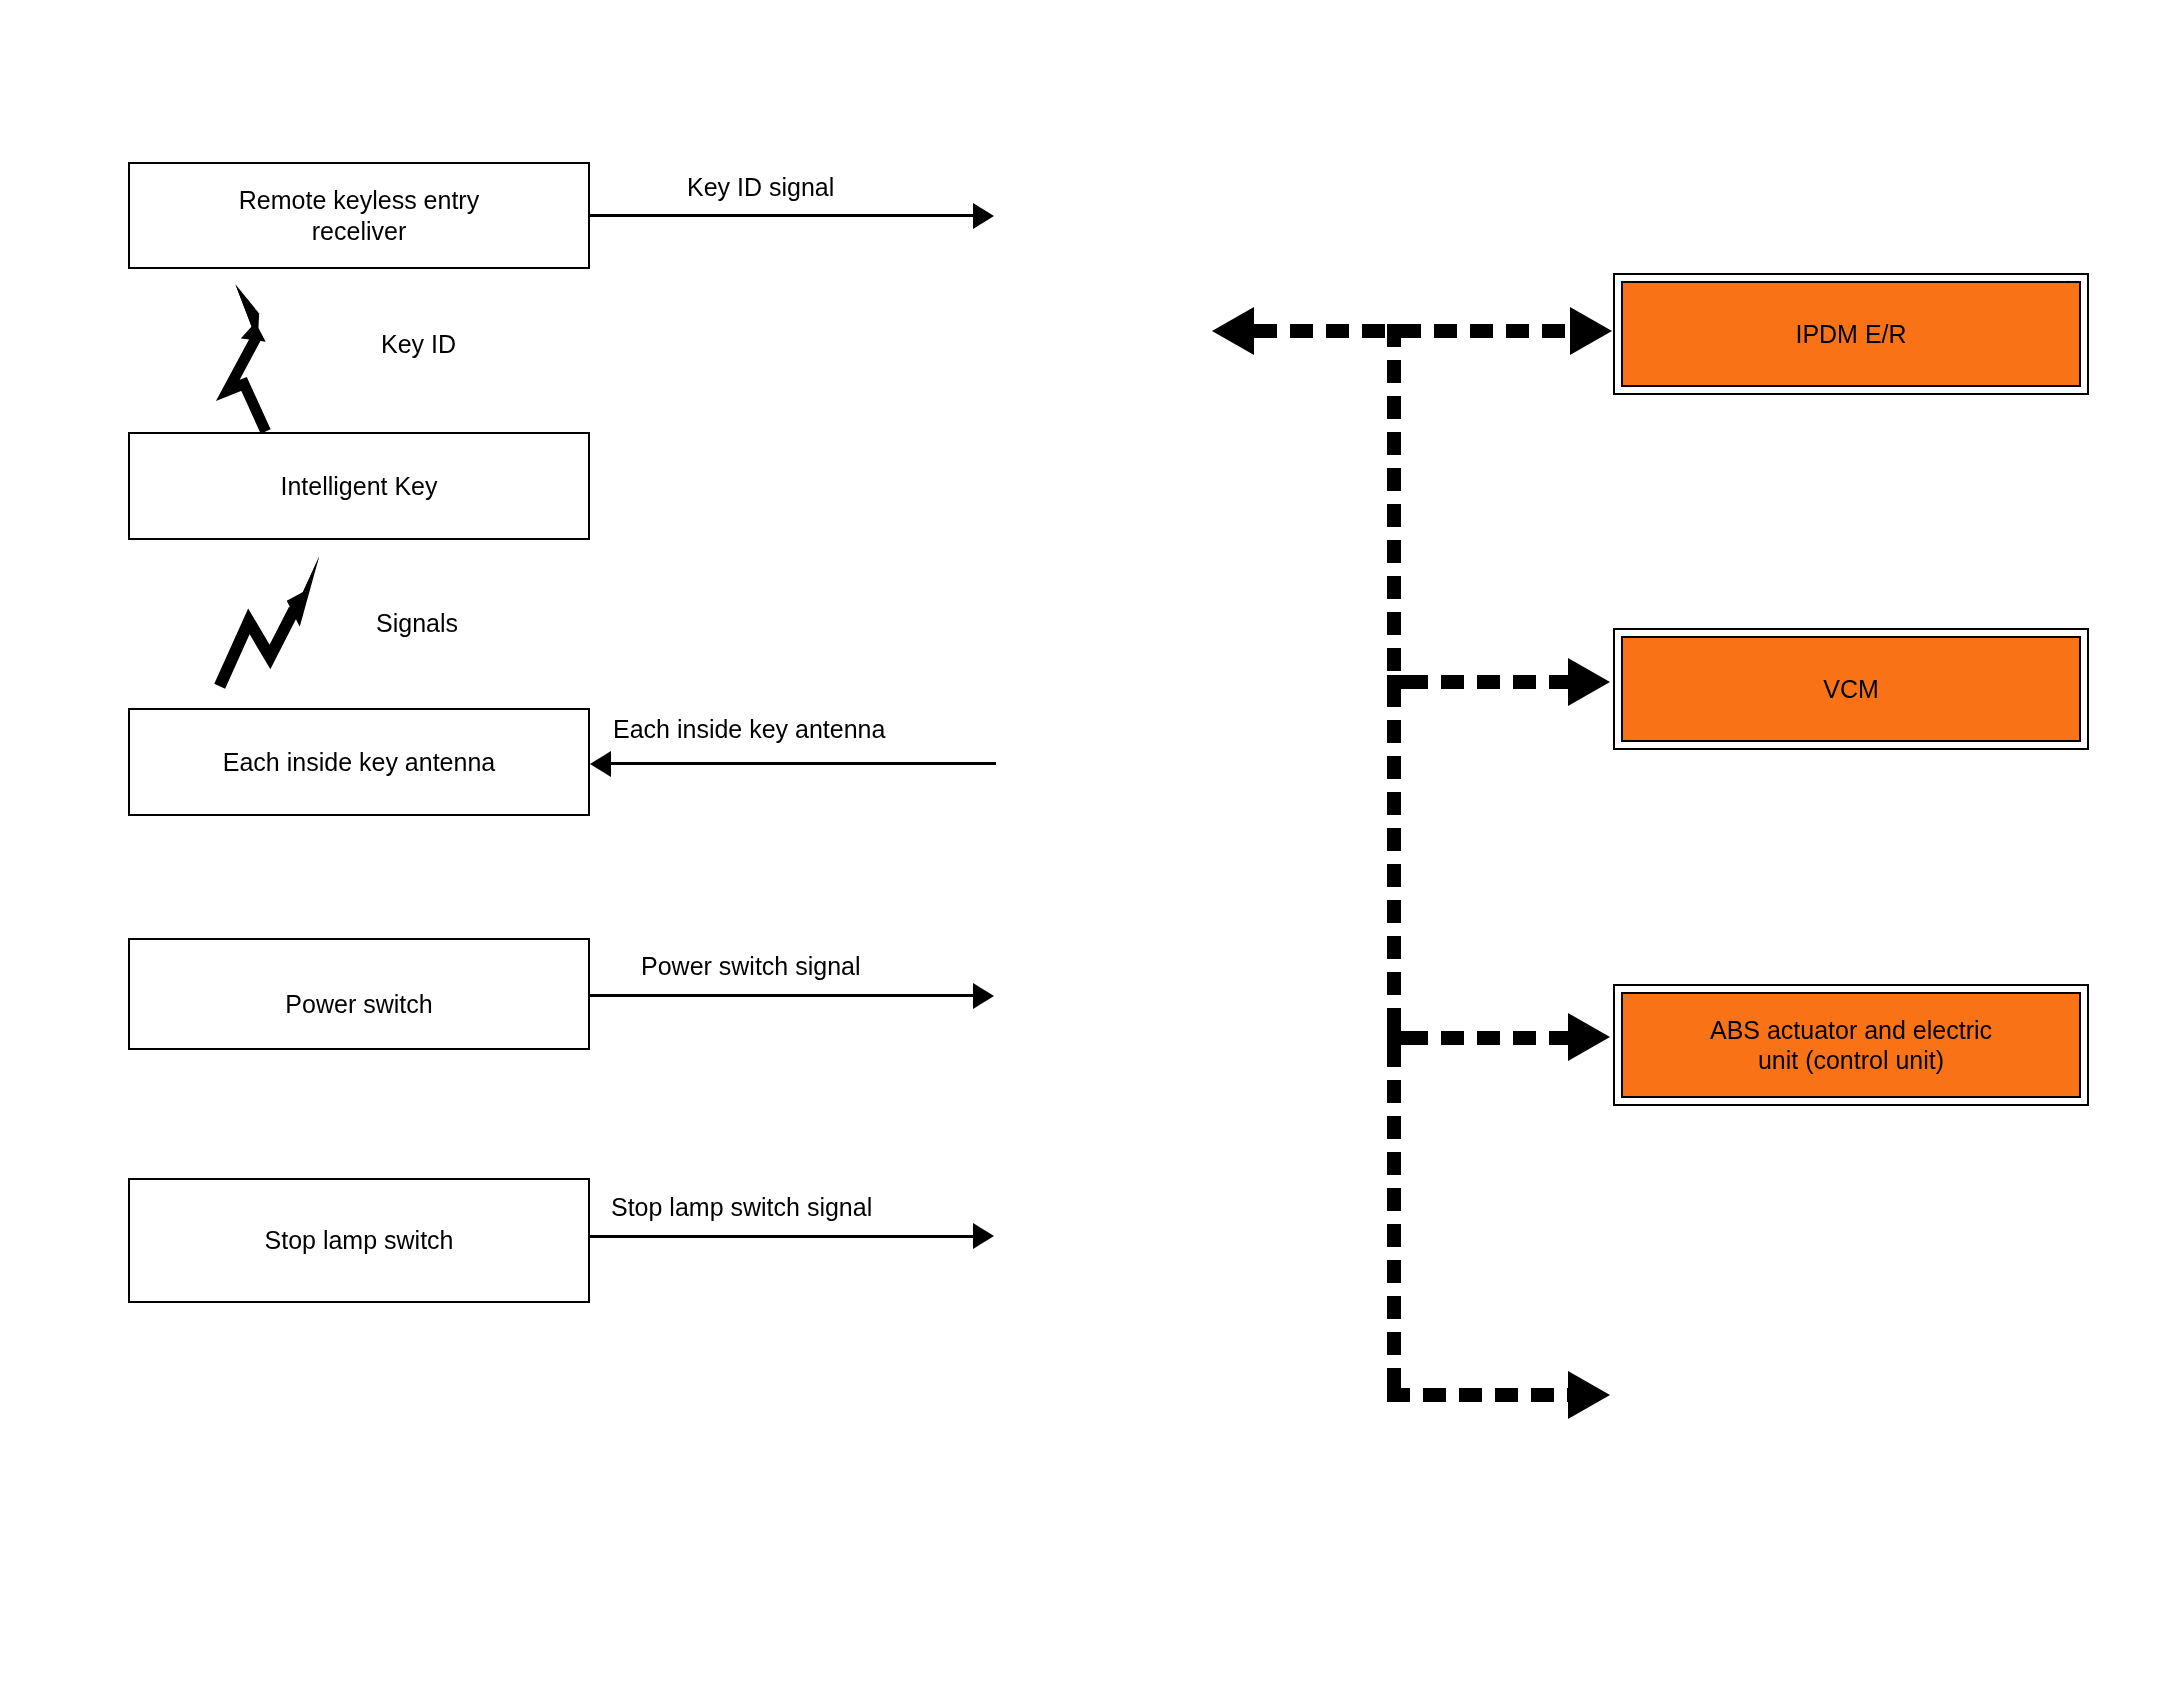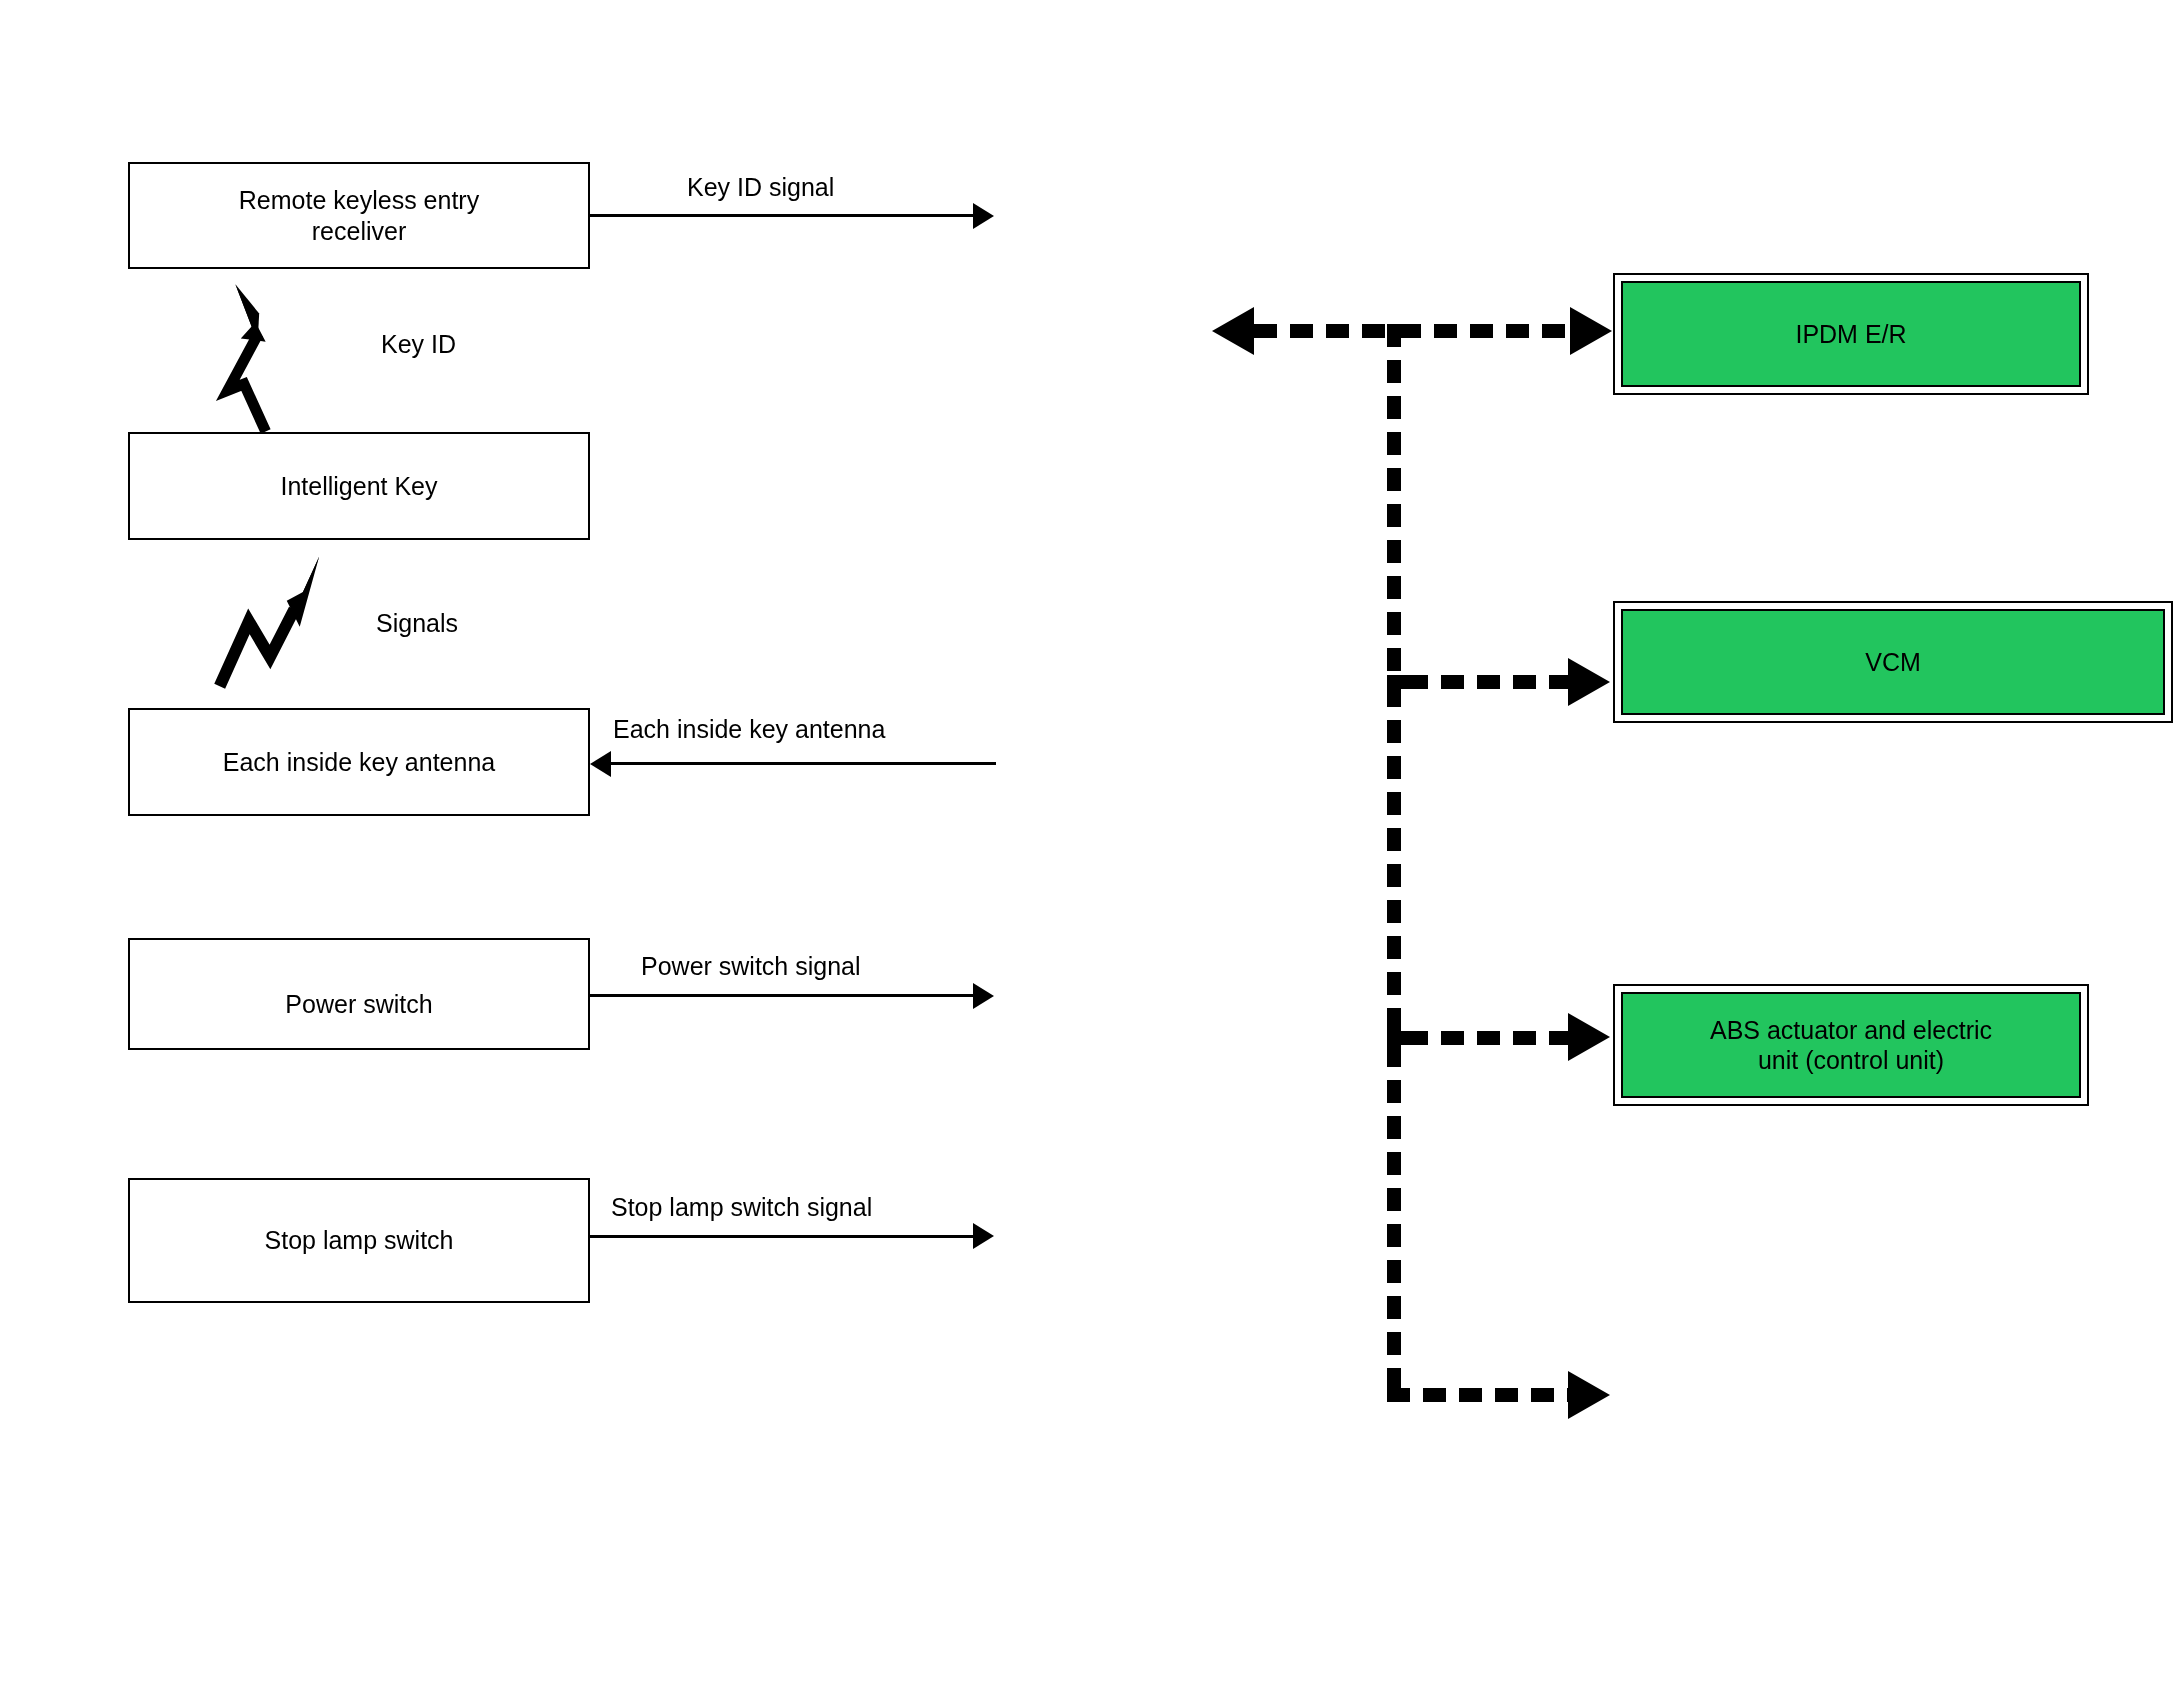"IPDM E/R" .dbox > .inner { background: #22c55e -> #f97316 }
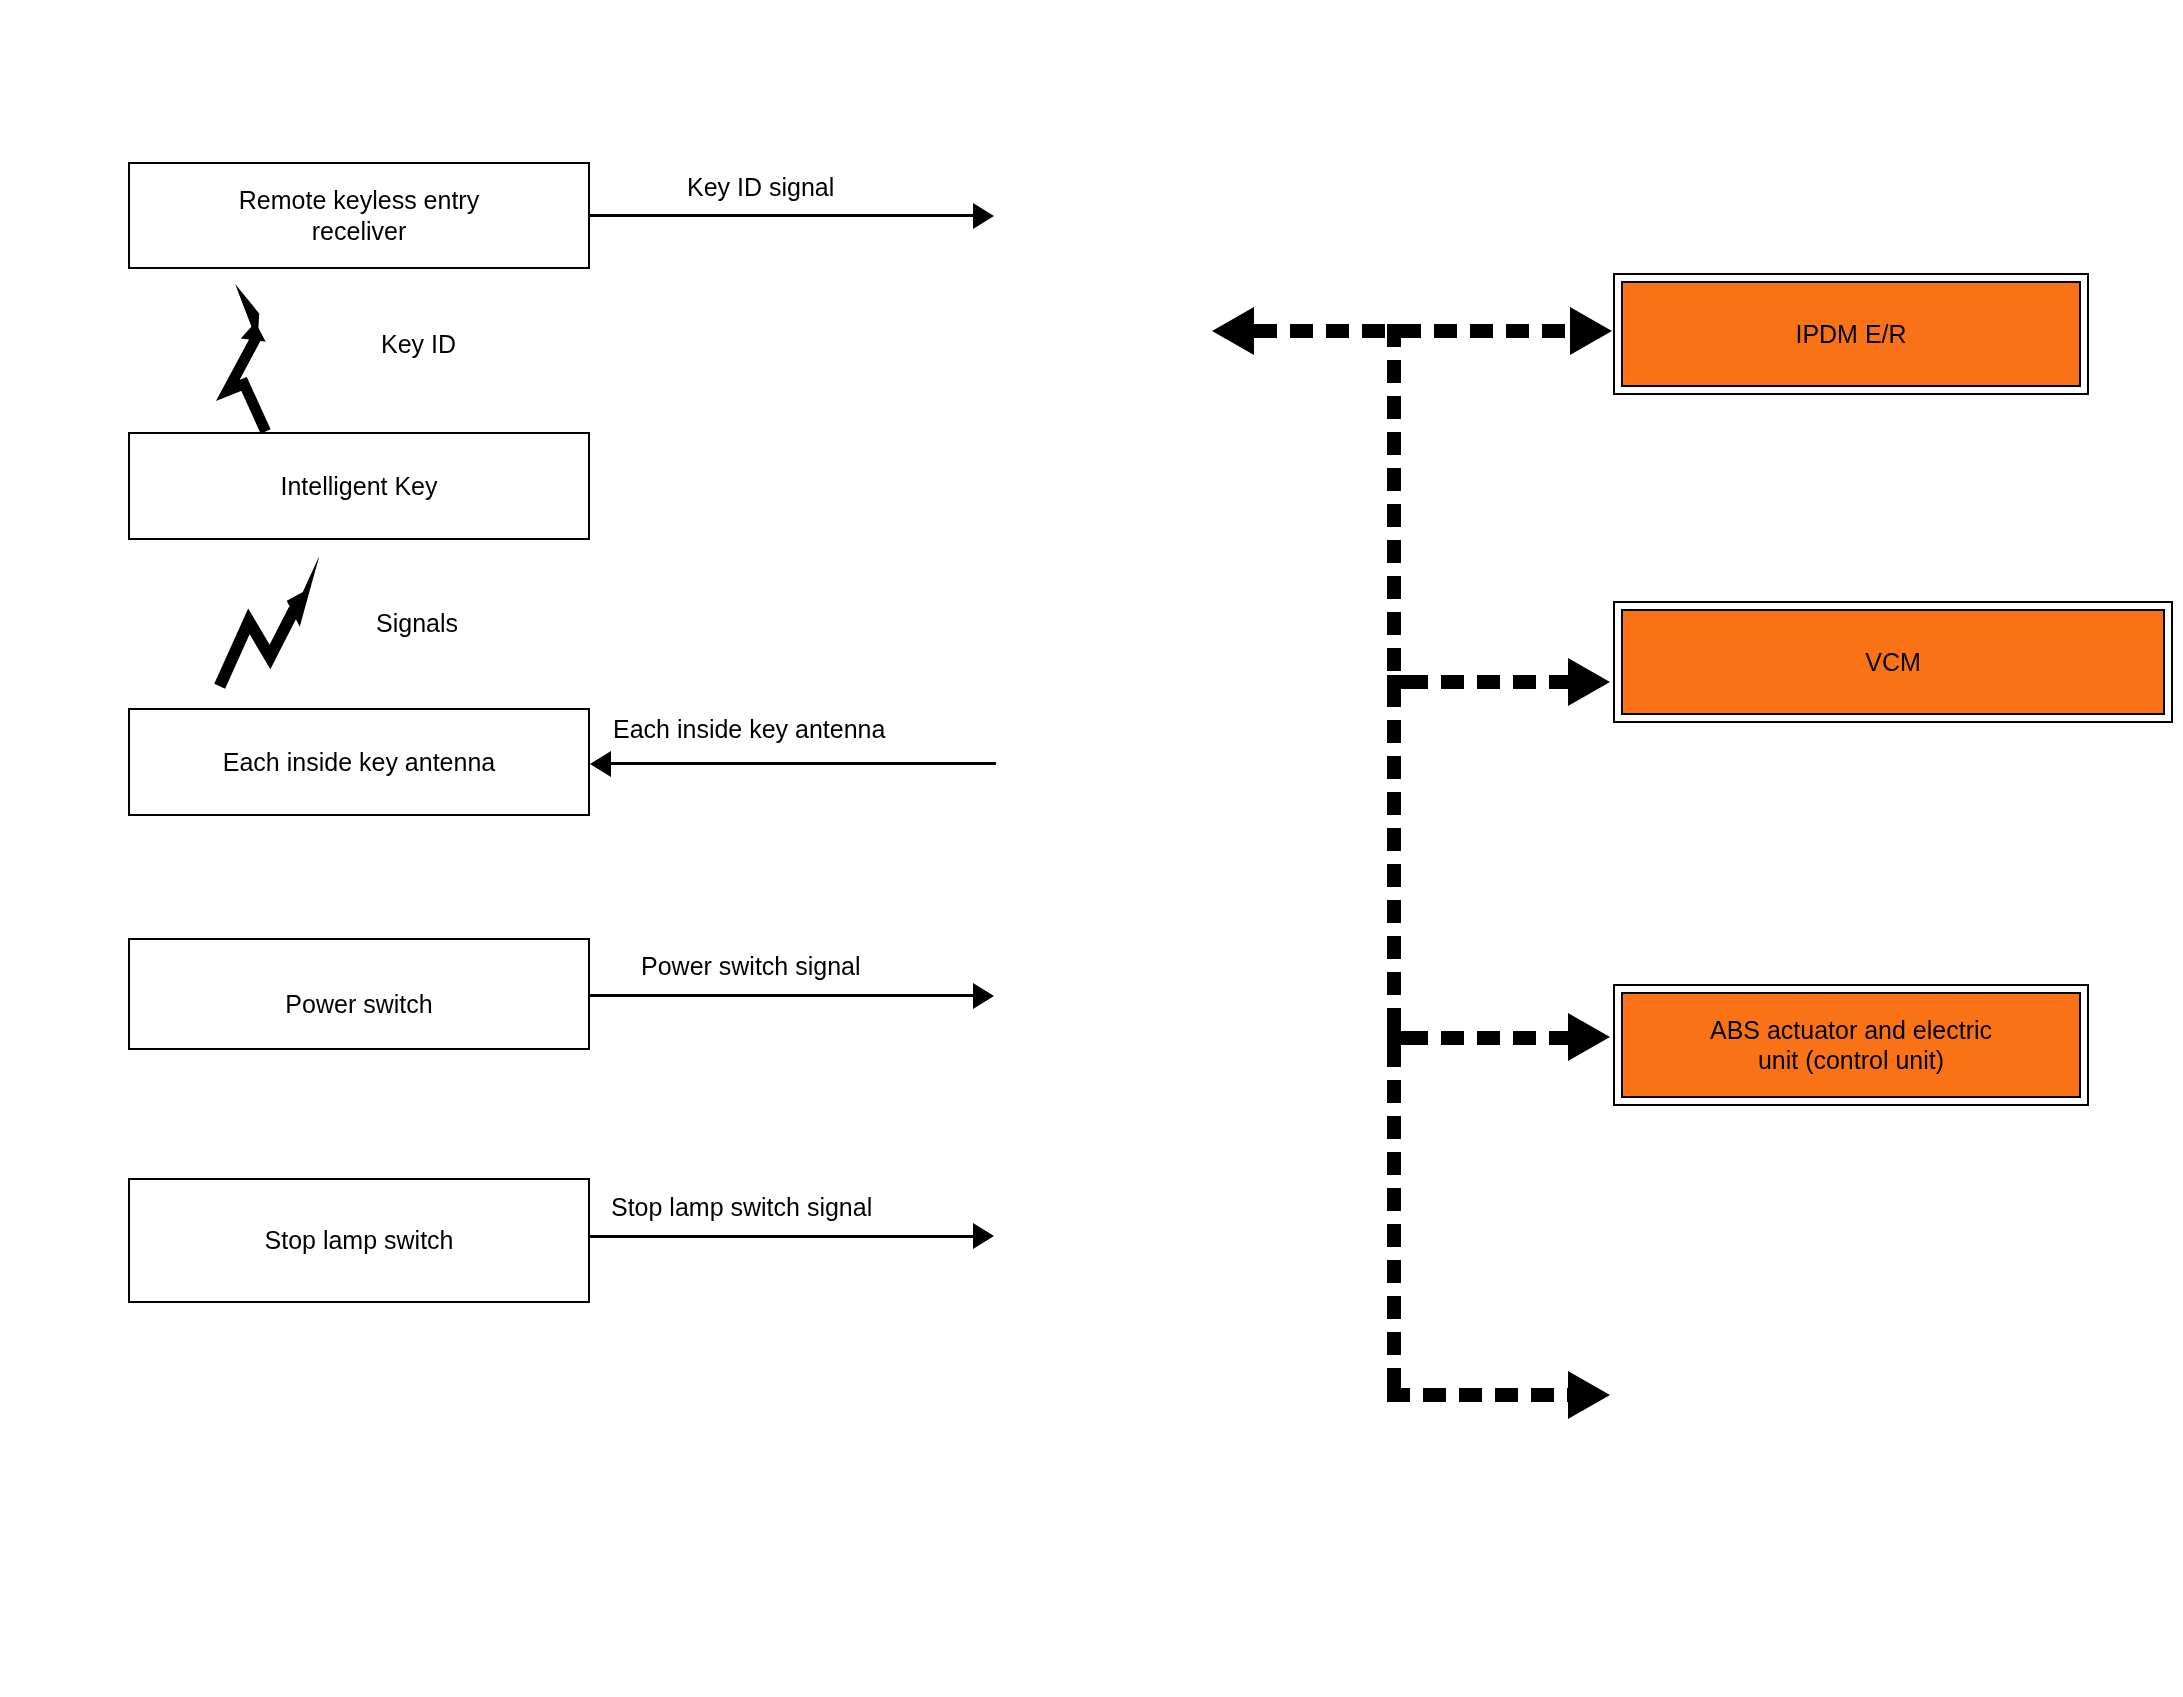"VCM" div.dbox { top: 601px -> 628px; width: 560px -> 476px }
